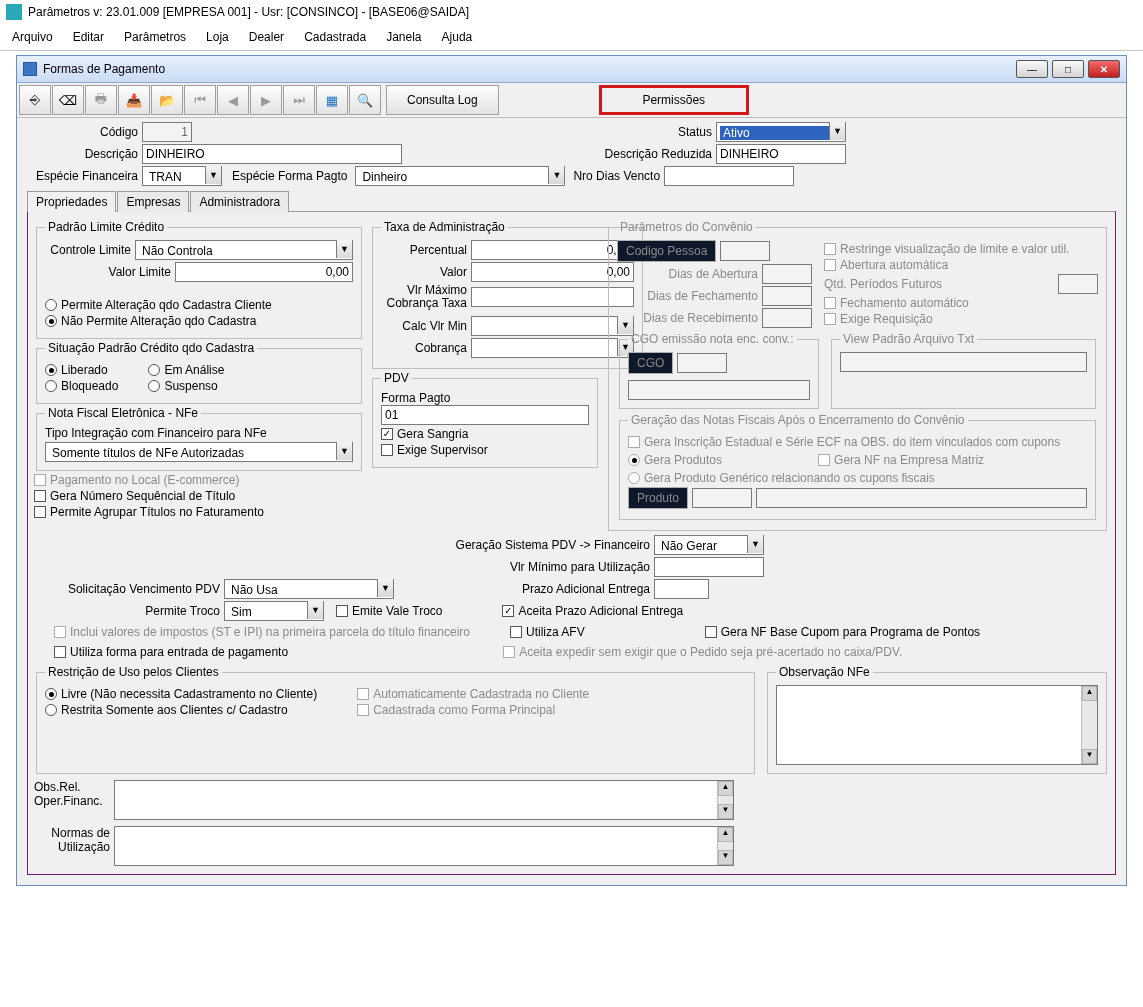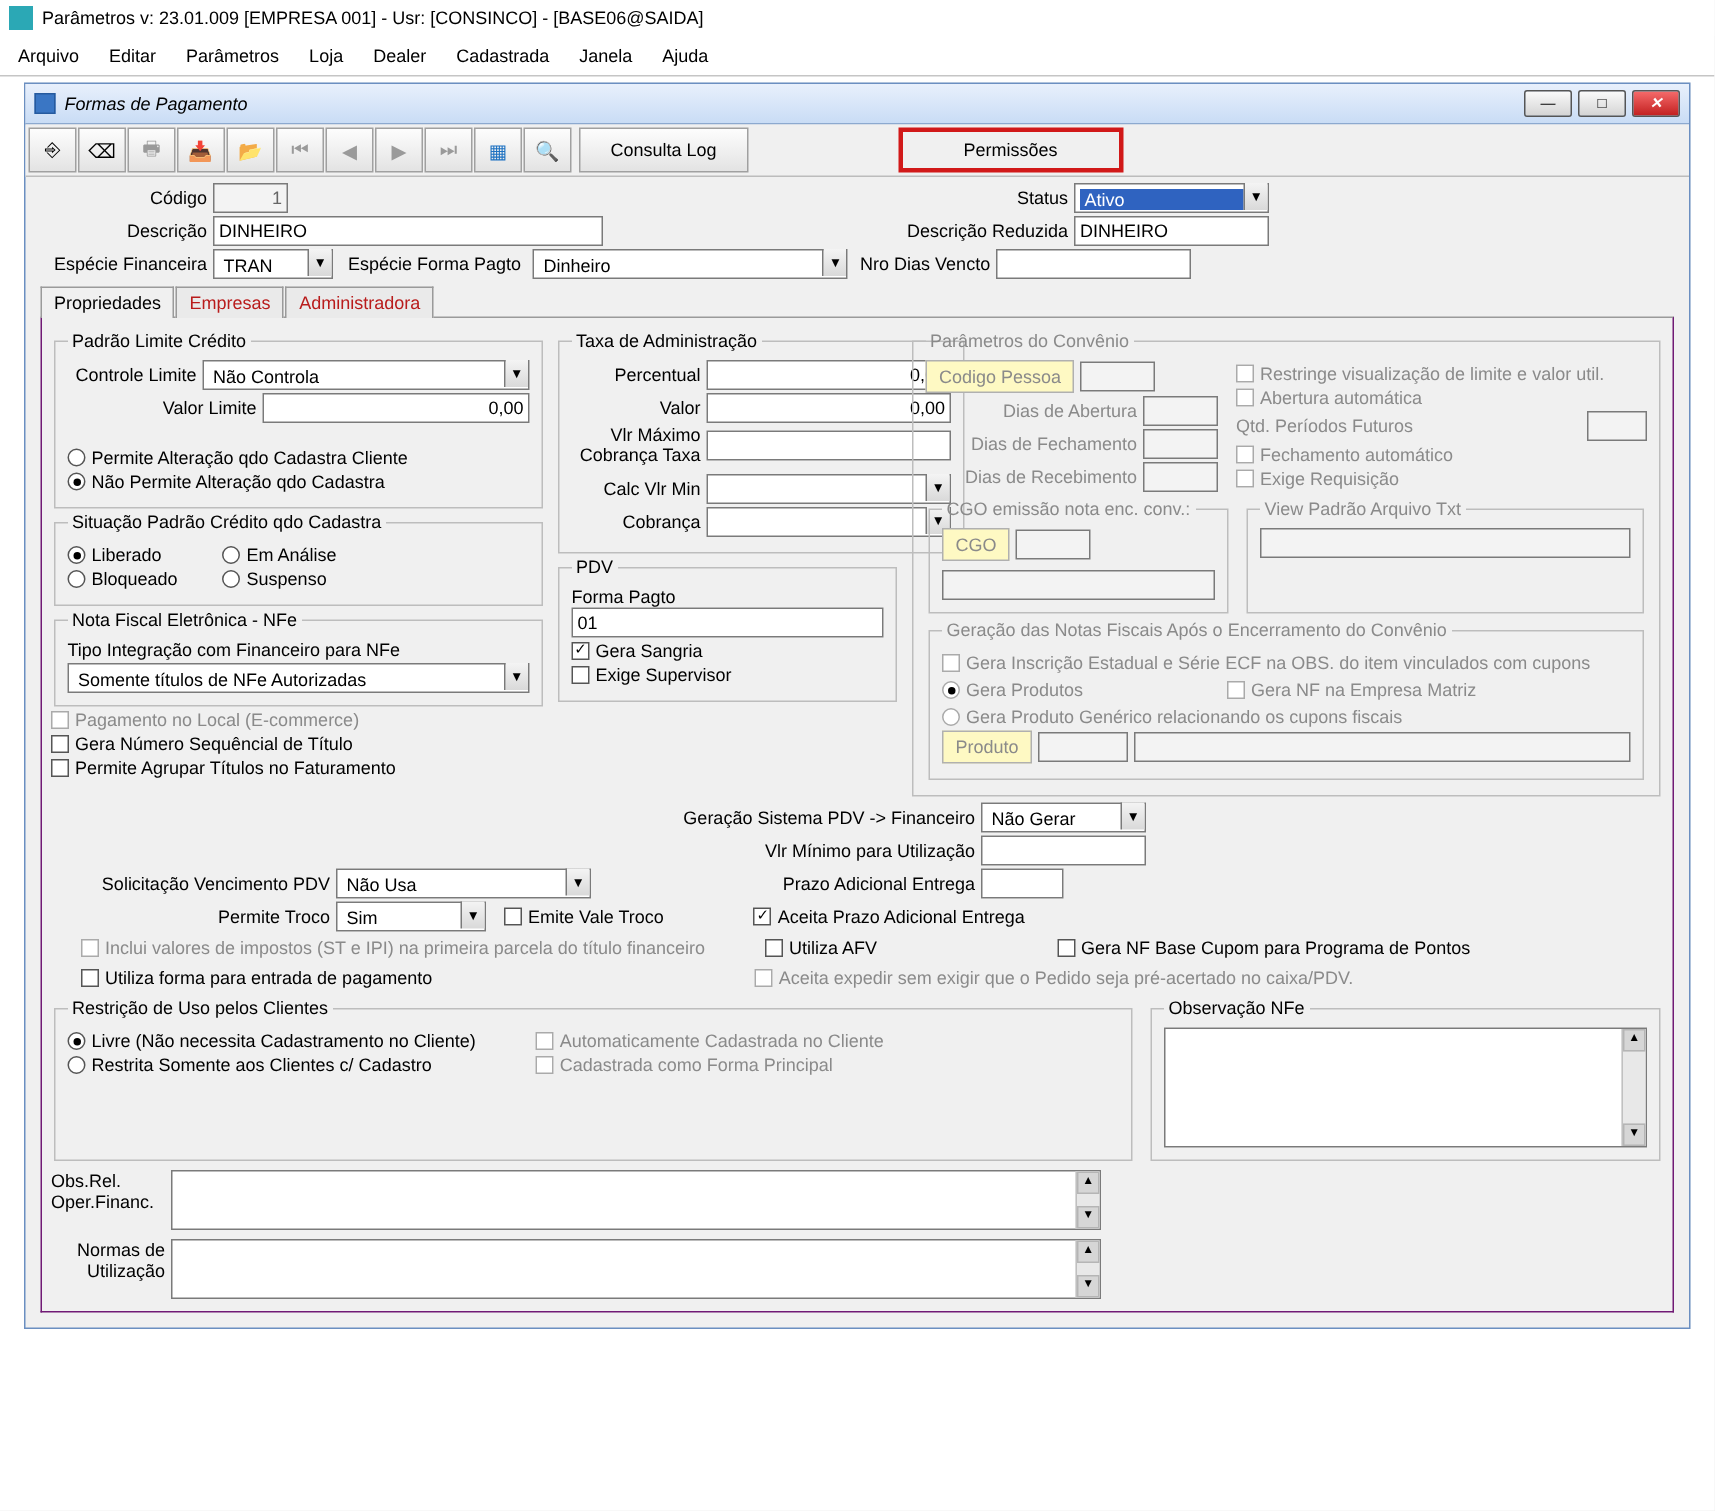"Formas de Pagamento" .win-title { font-style: italic -> none }
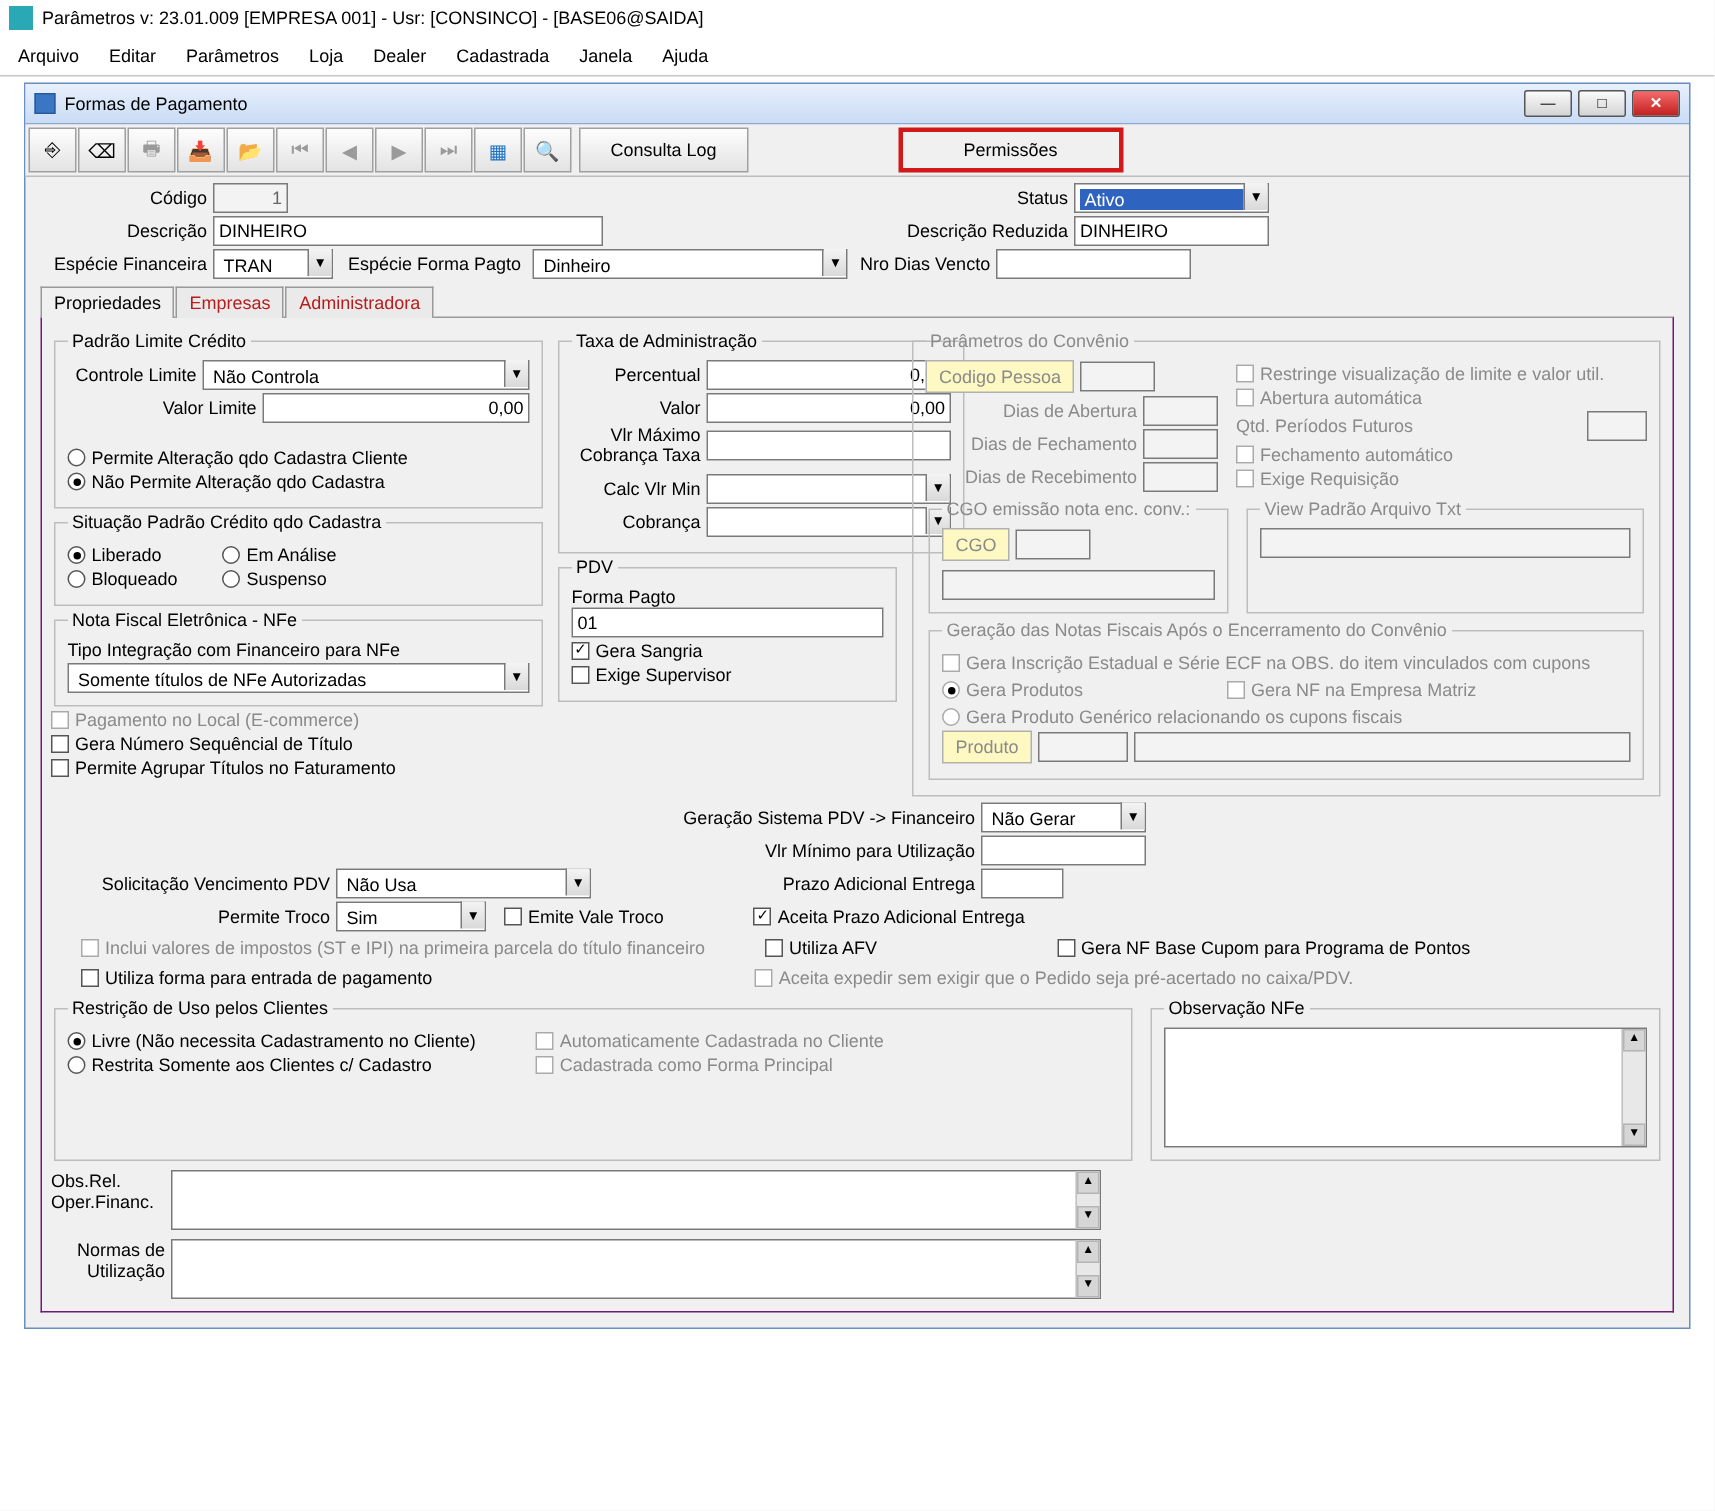"Empresas" .tab.inactive { color: #b91c1c -> #000000 }
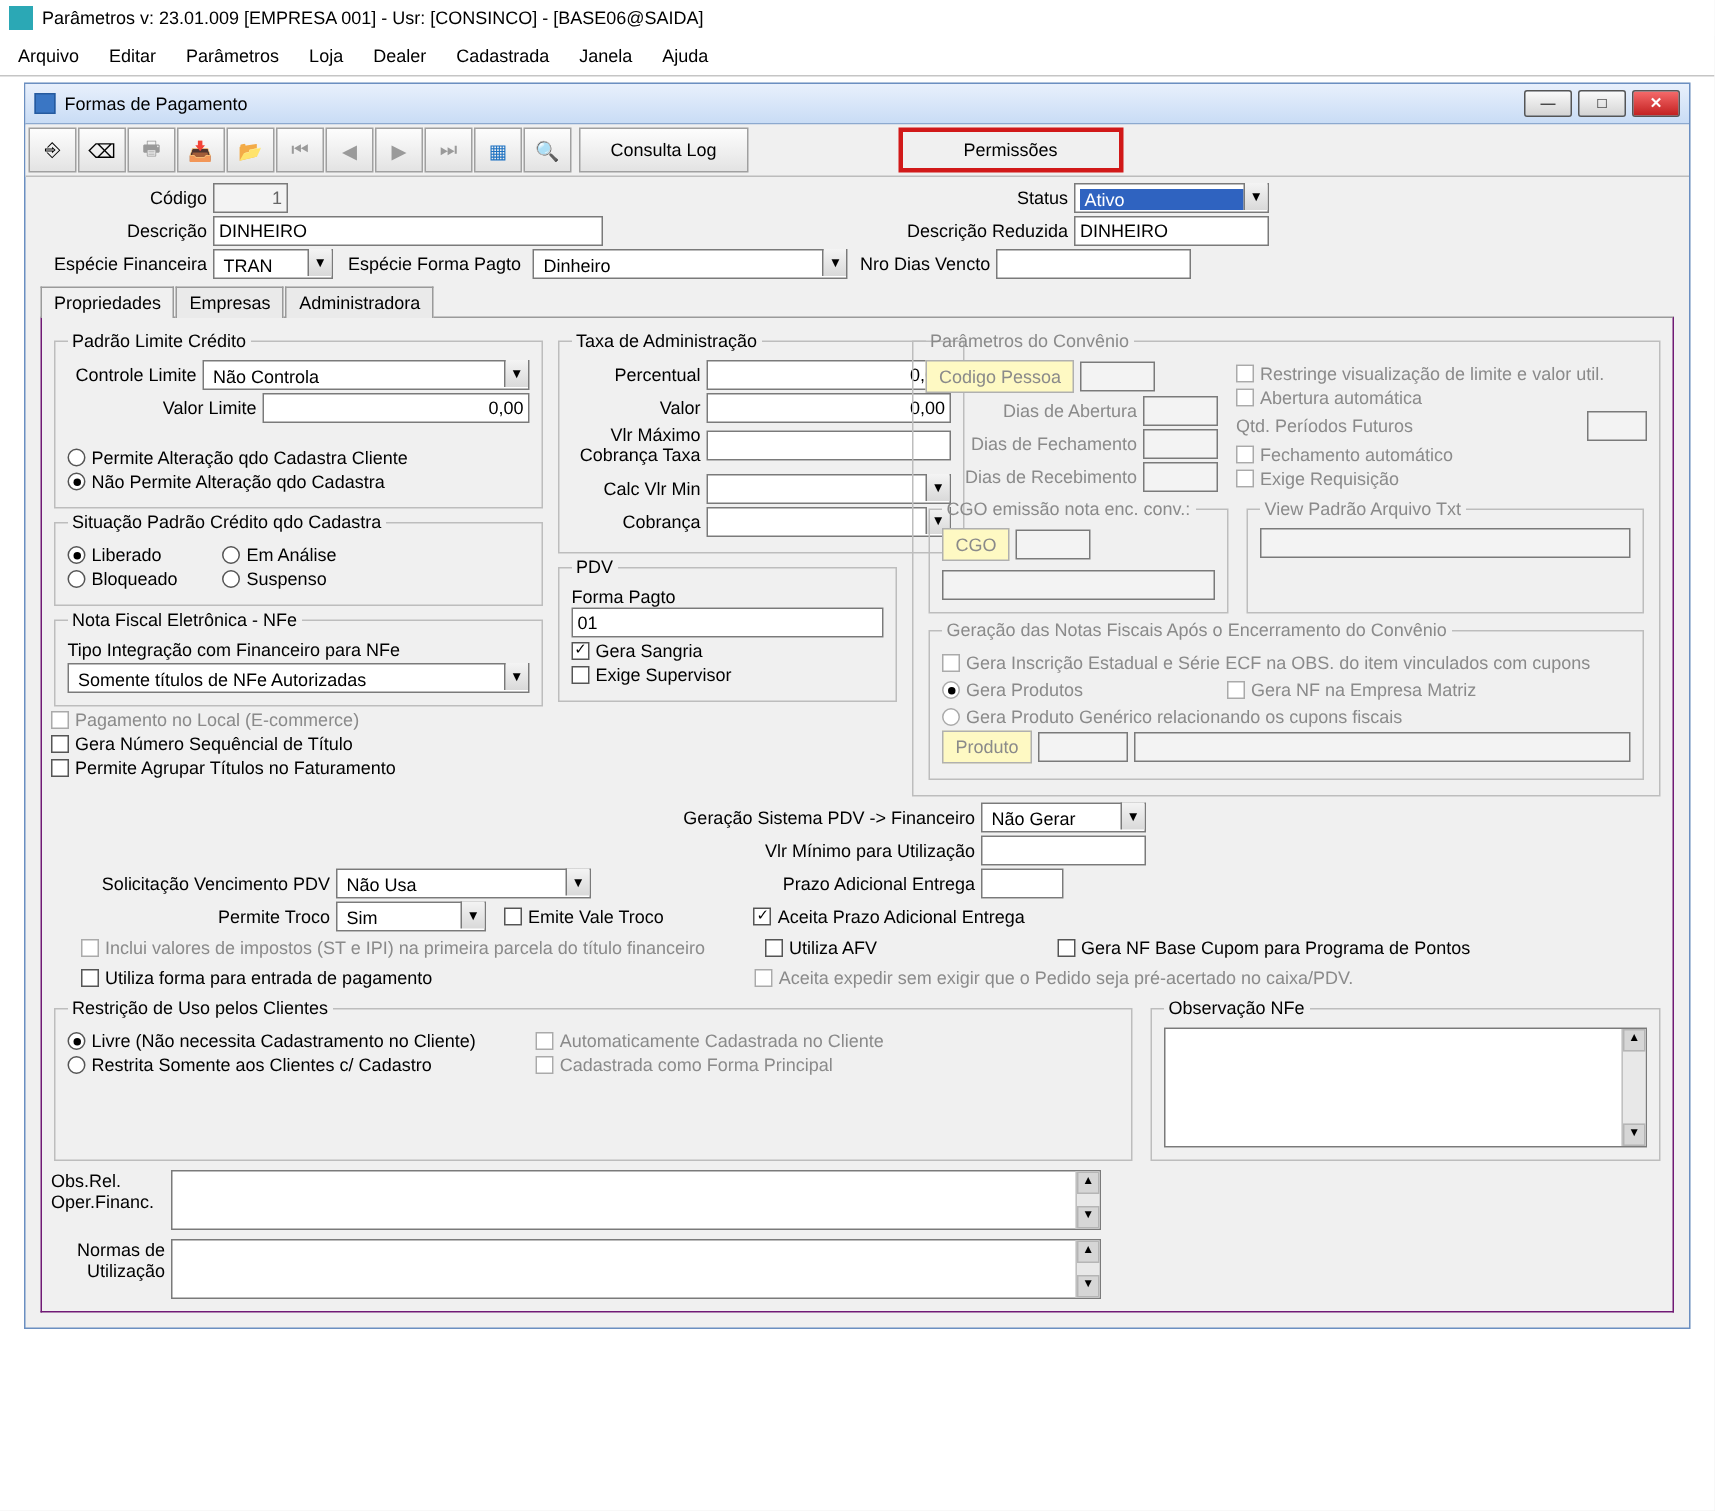"Codigo Pessoa" .btn-dis { background: #fef9c3 -> #0f172a }
